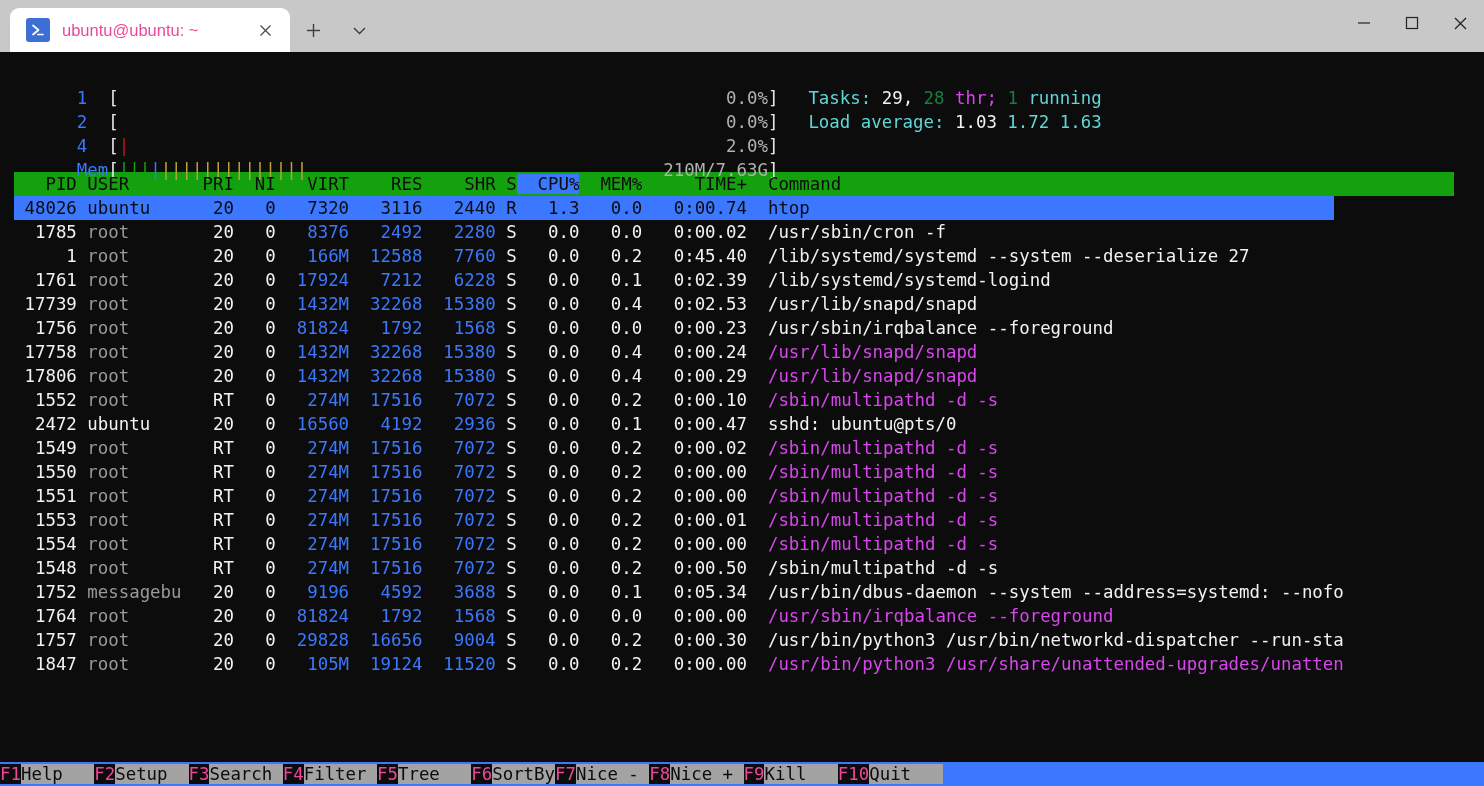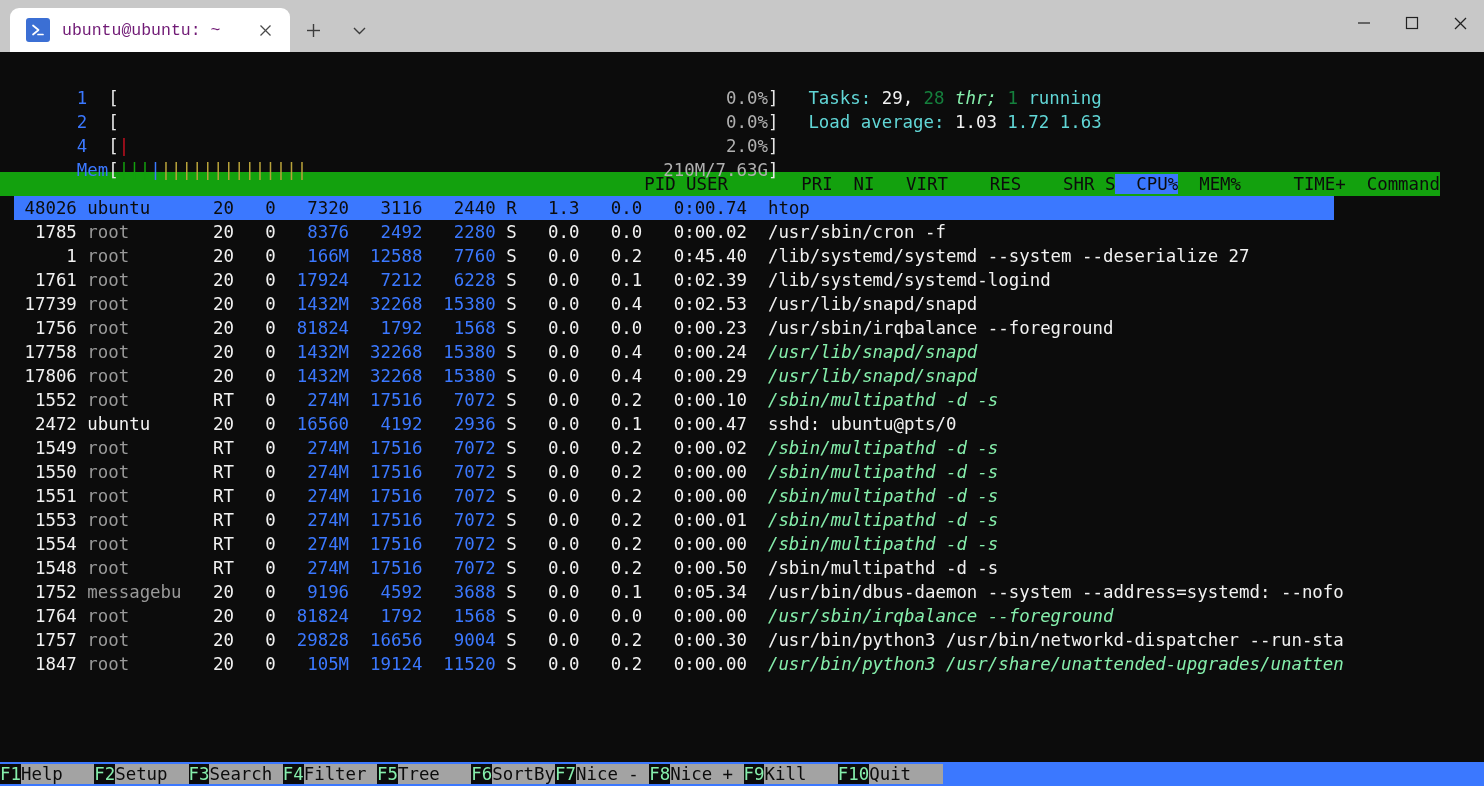"ubuntu@ubuntu: ~" .tab-title { color: #701a75 -> #ec4899; font-family: Liberation Mono, monospace -> Liberation Sans, sans-serif }
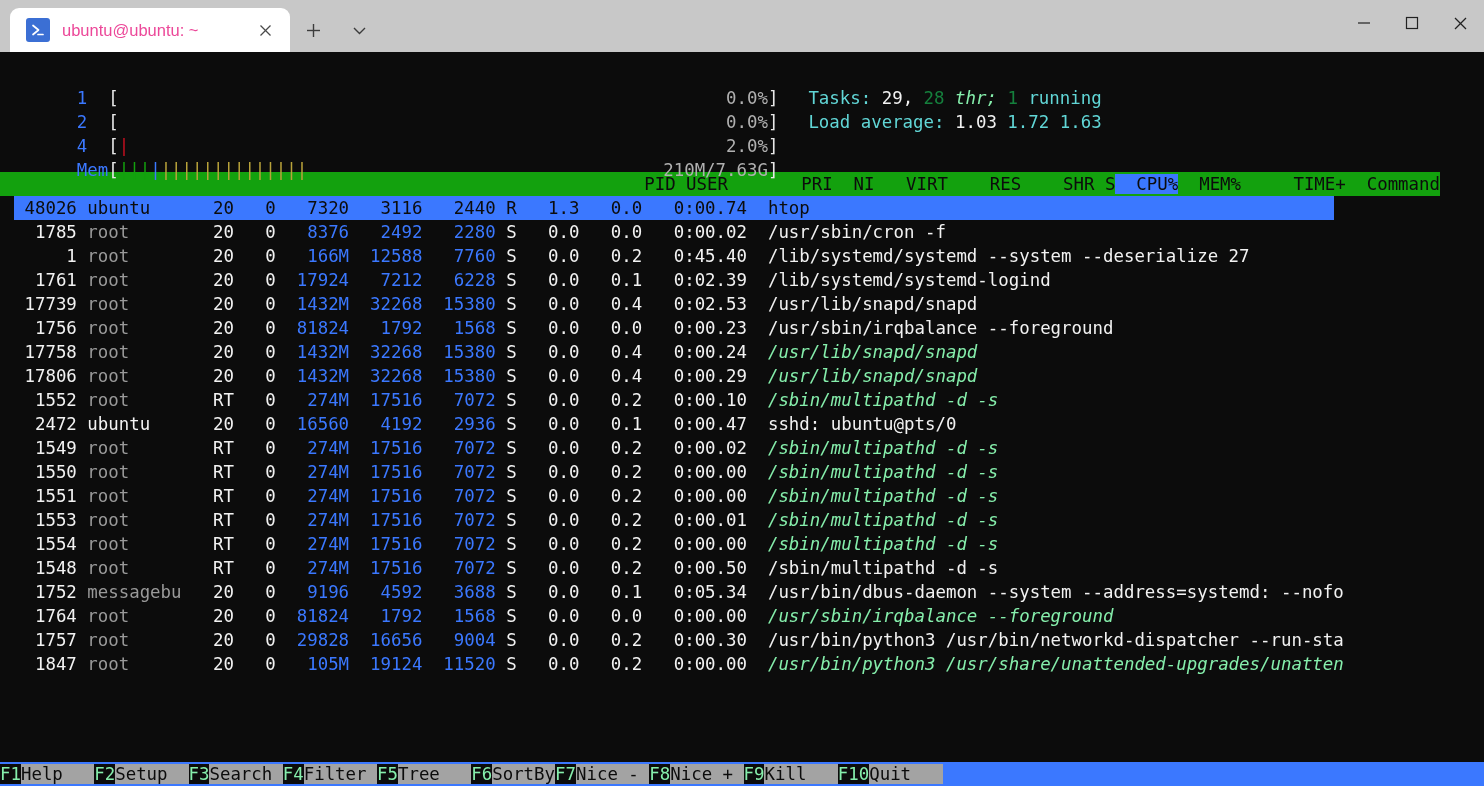"thr;" .c-dgreen { color: #86efac -> #d946ef; font-style: italic -> none }
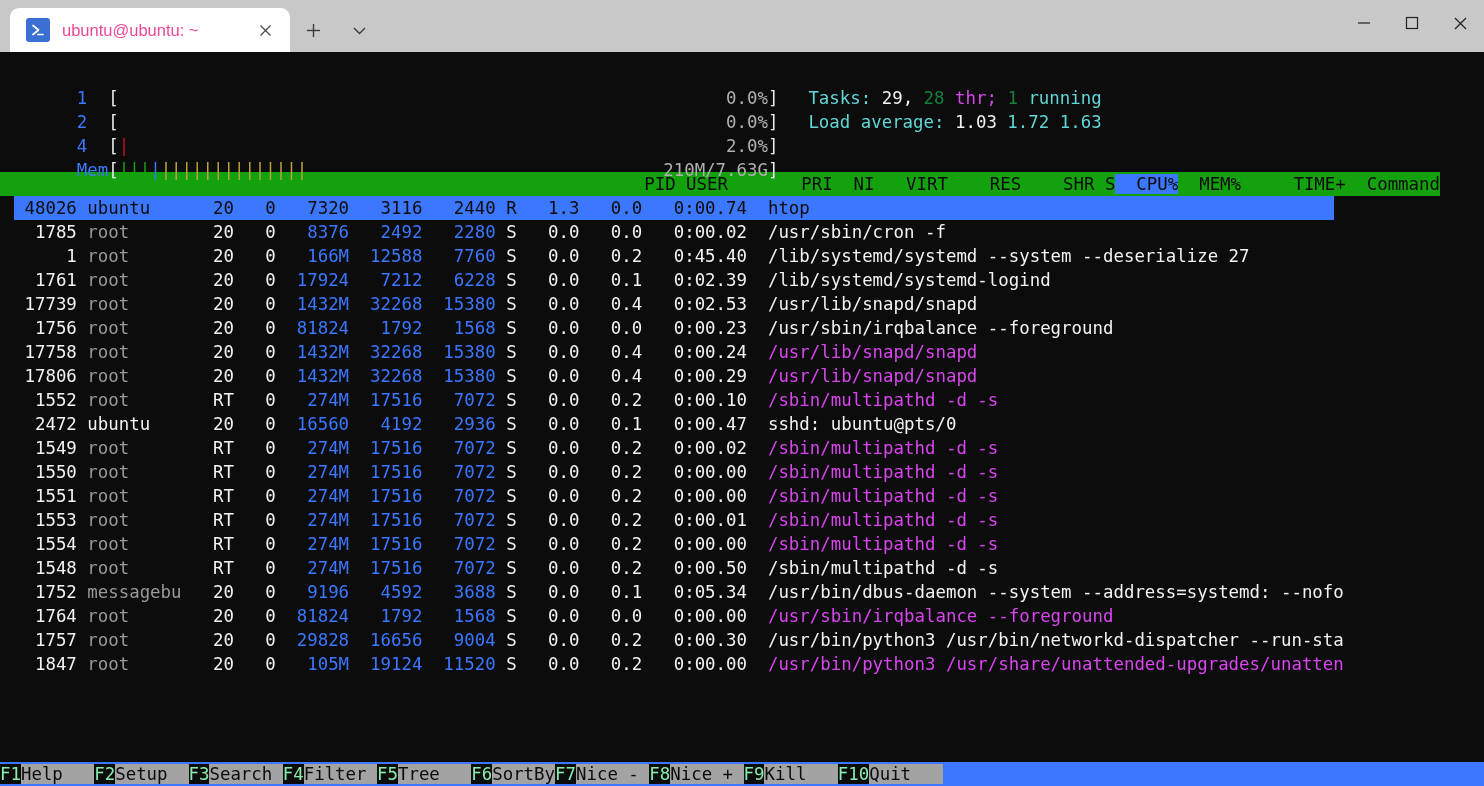"PID USER PRI NI VIRT" .hdr { margin-left: none -> 14px; text-align: right -> none }
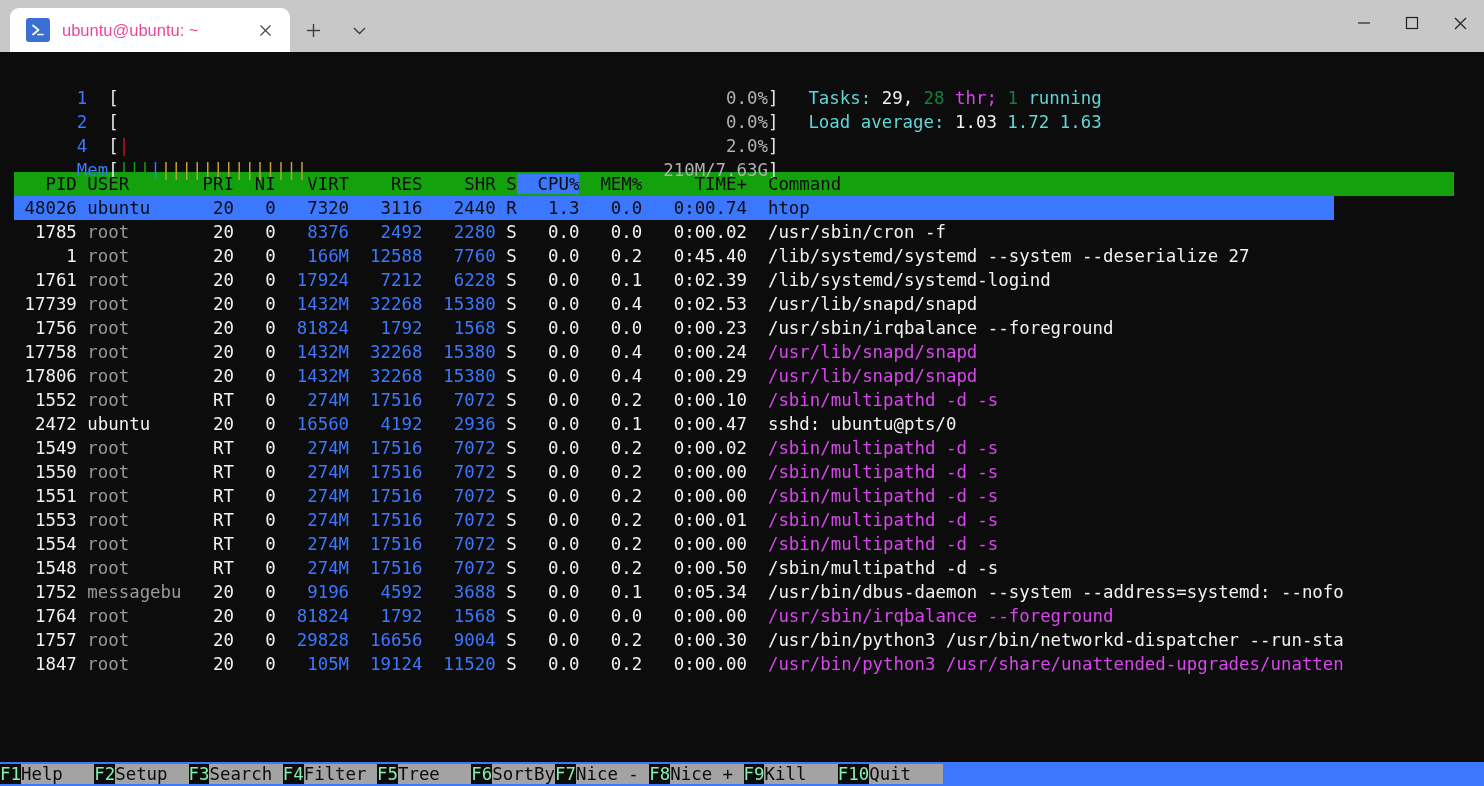"F1" .fk { color: #86efac -> #ec4899 }
